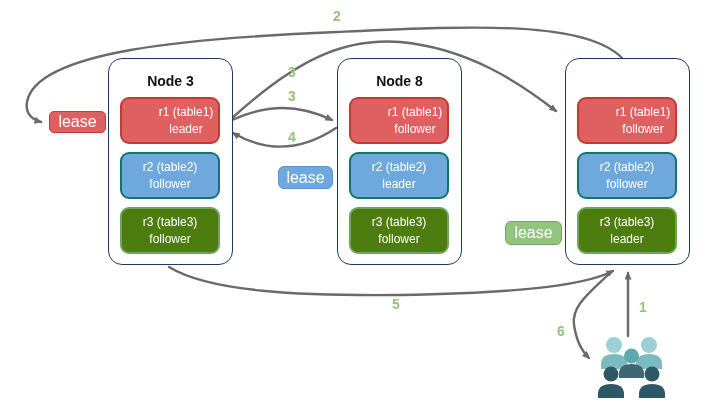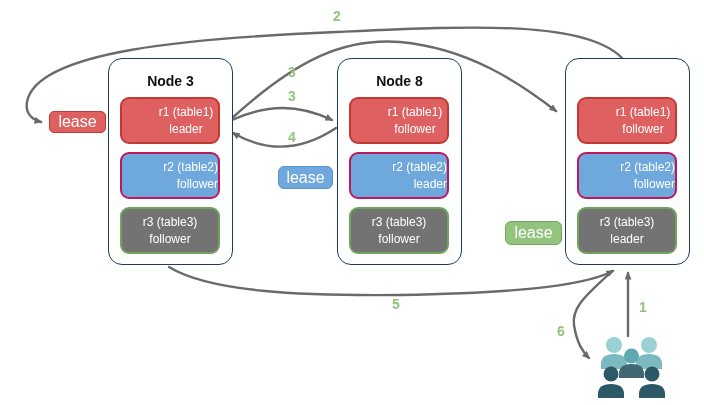"r2 (table2)" .replica.blue { align-items: flex-end -> none; border: 2px solid #be185d -> 2px solid #0f766e }
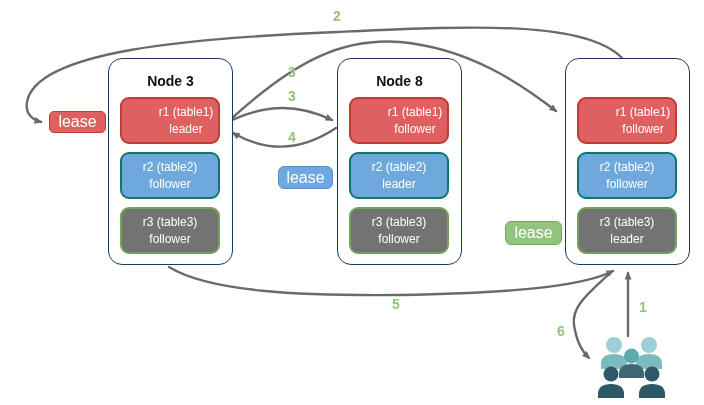"r3 (table3)" .replica.green { background: #737373 -> #4d7c0f }
